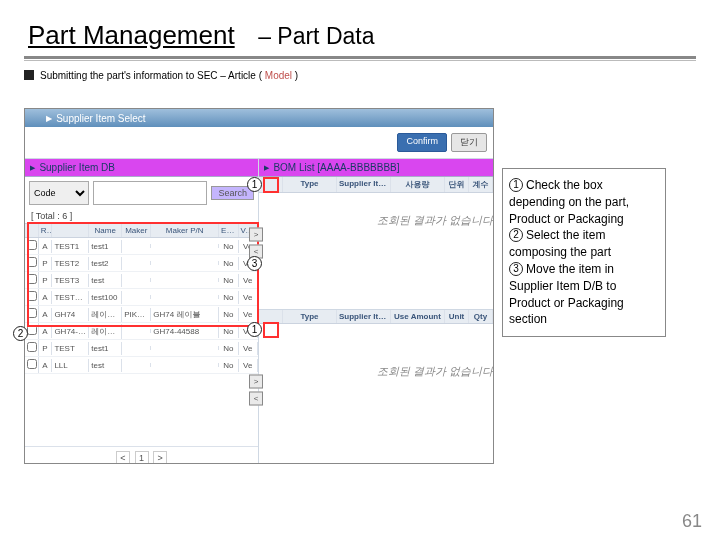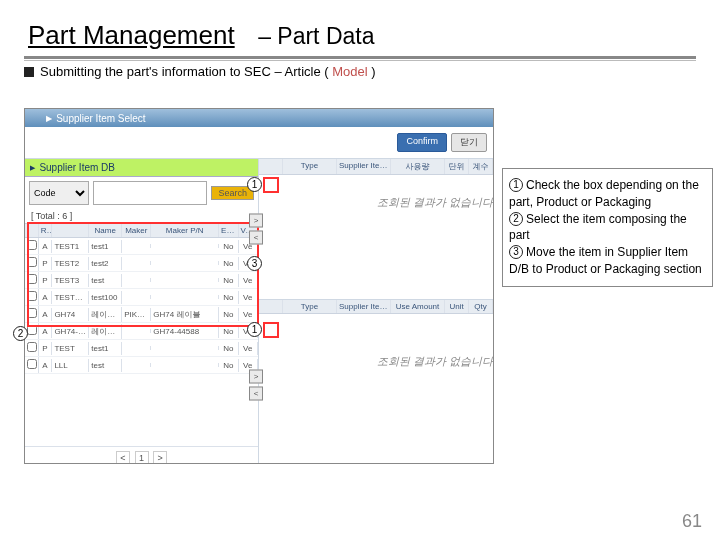"Submitting the part's information to" .subhead { font-size: 13px -> 10px; top: 64px -> 70px }
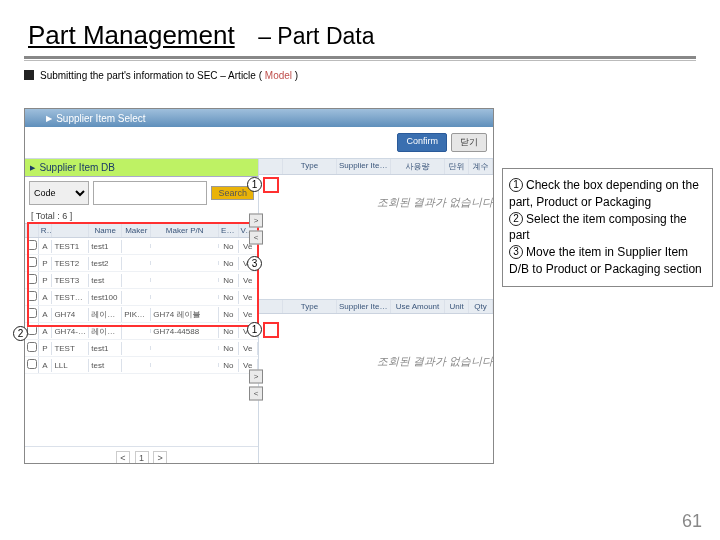"Supplier Item DB" .section-bar { background: #bef264 -> #d946ef }
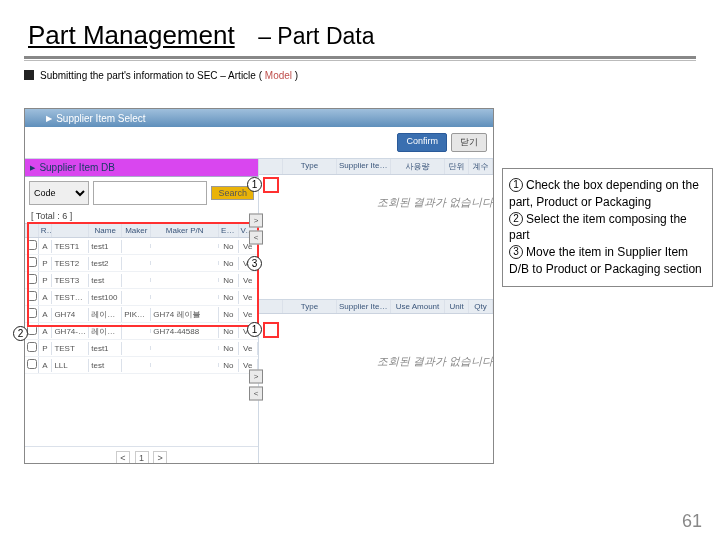"BOM List [AAAA-BBBBBBB]" div.section-bar { html: none -> <div> <span>BOM List [AAAA-BBBBBBB]</span> </div> }
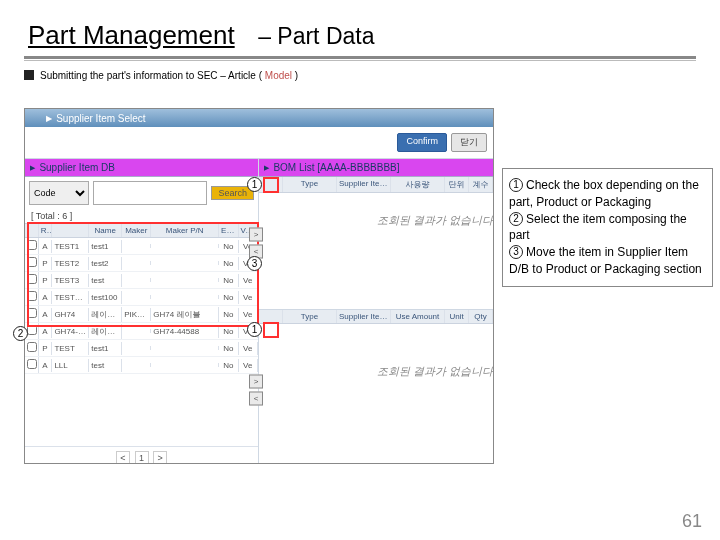"Type" .thead-r .th { font-weight: none -> bold }
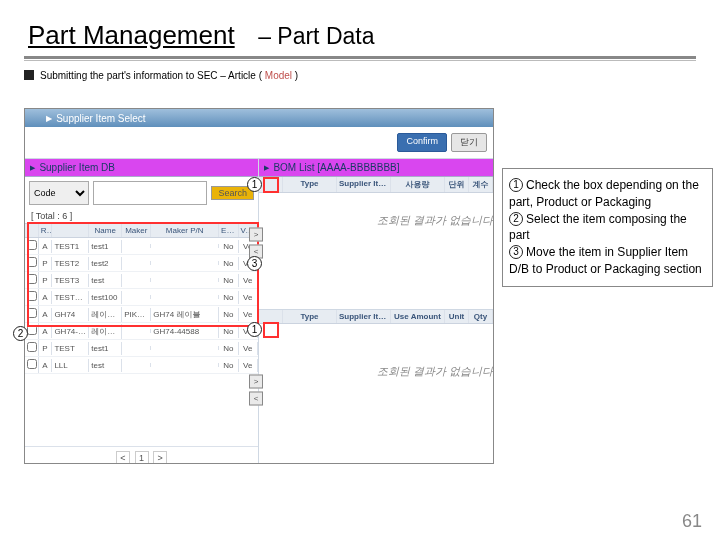"1 Check the box depending" .note-box { width: 211px -> 164px }
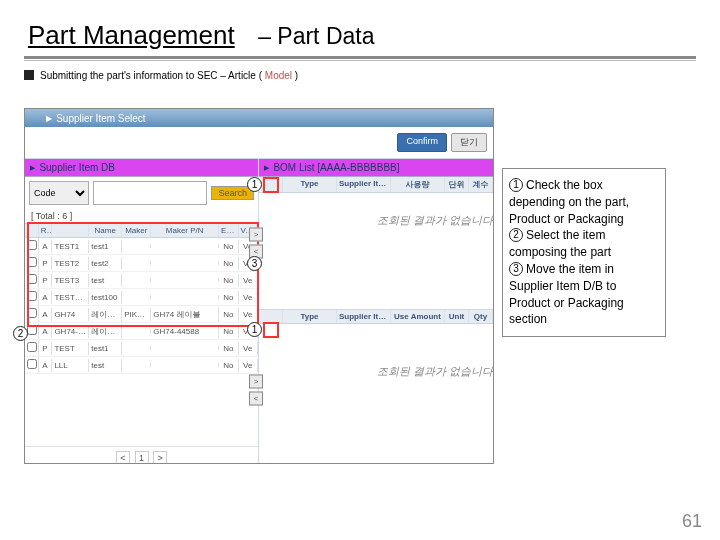"Search" .search-row .sbtn { background: #eab308 -> #c4b5fd }
